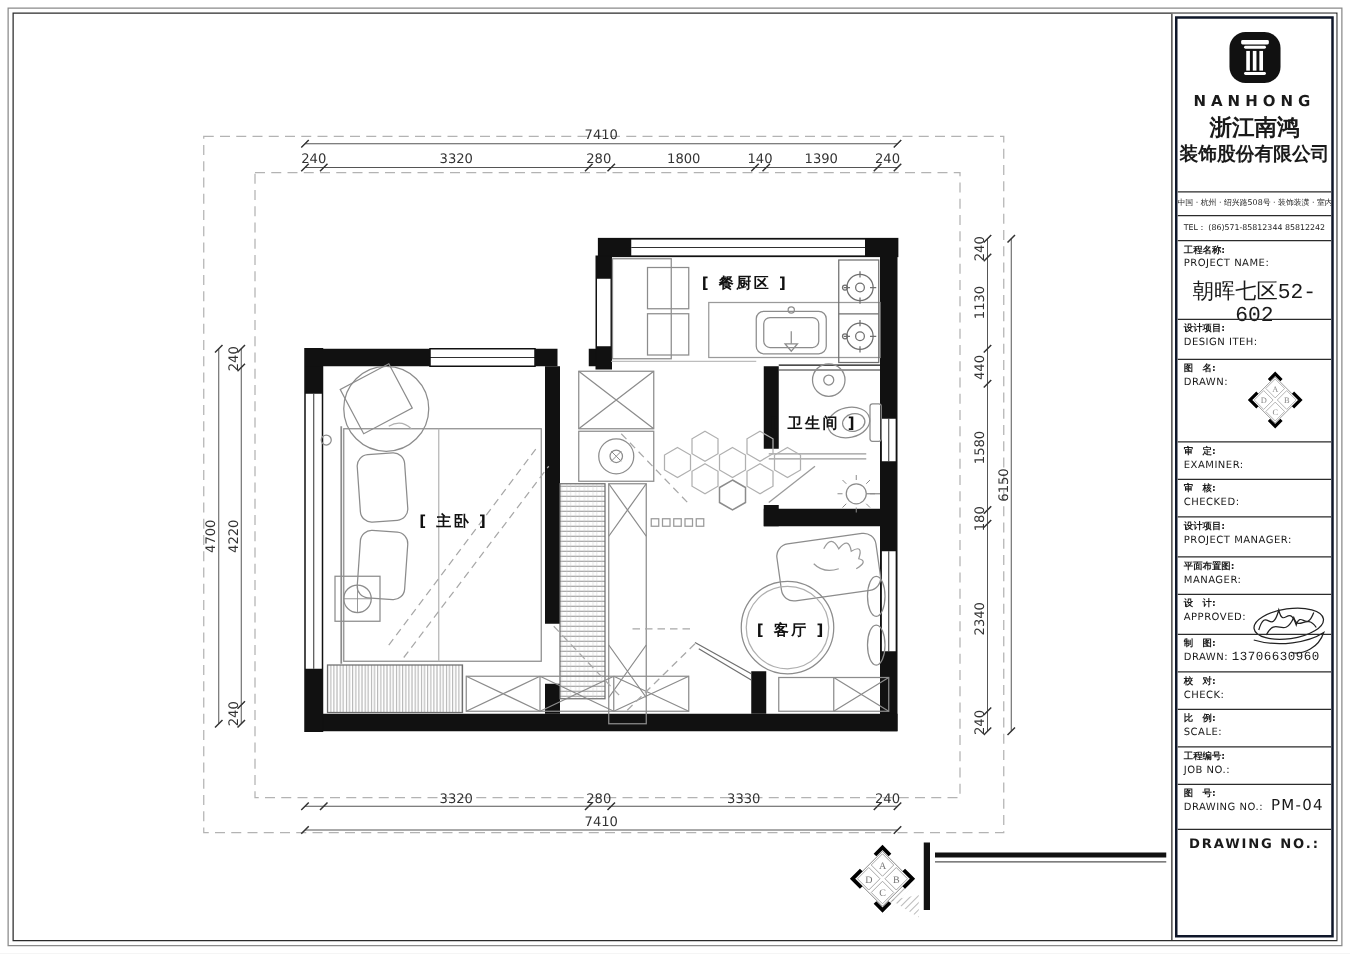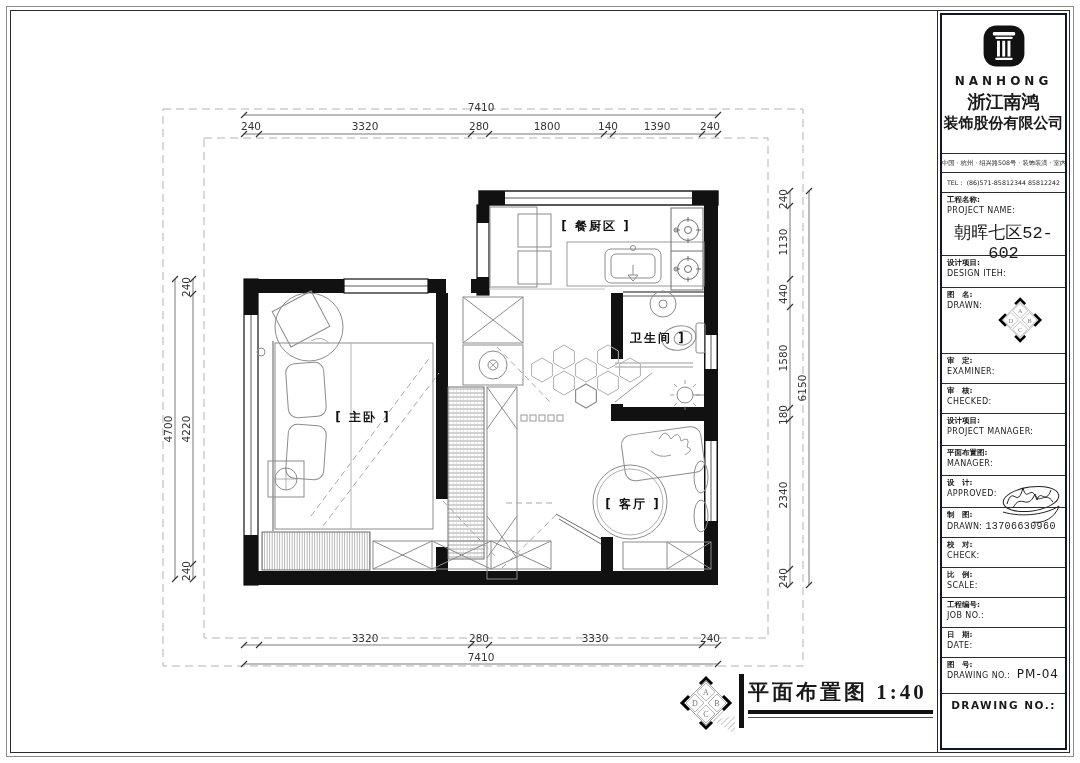"日 期:" div.tb-sec { html: <div> <span>日 期:</span> <span>DATE:</span> </div> -> none }
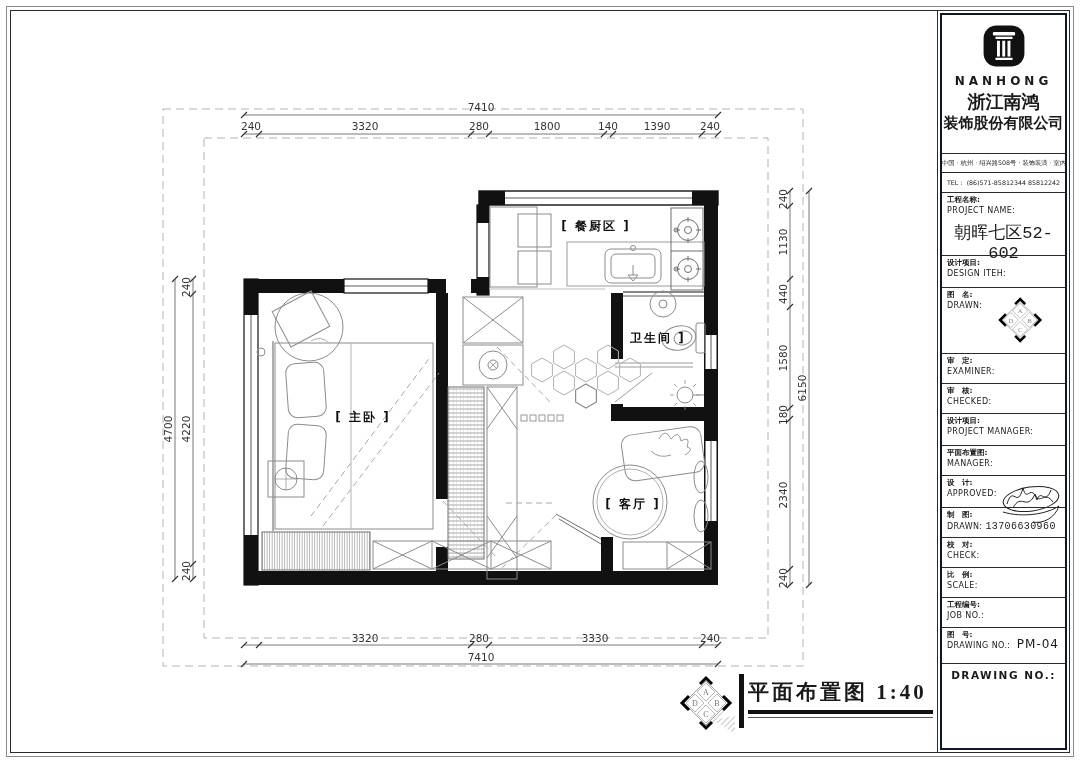"平面布置图 1:40" div.footer-title { html: <div><span>平面布置图</span> <span>1:40</span></div> -> none }
